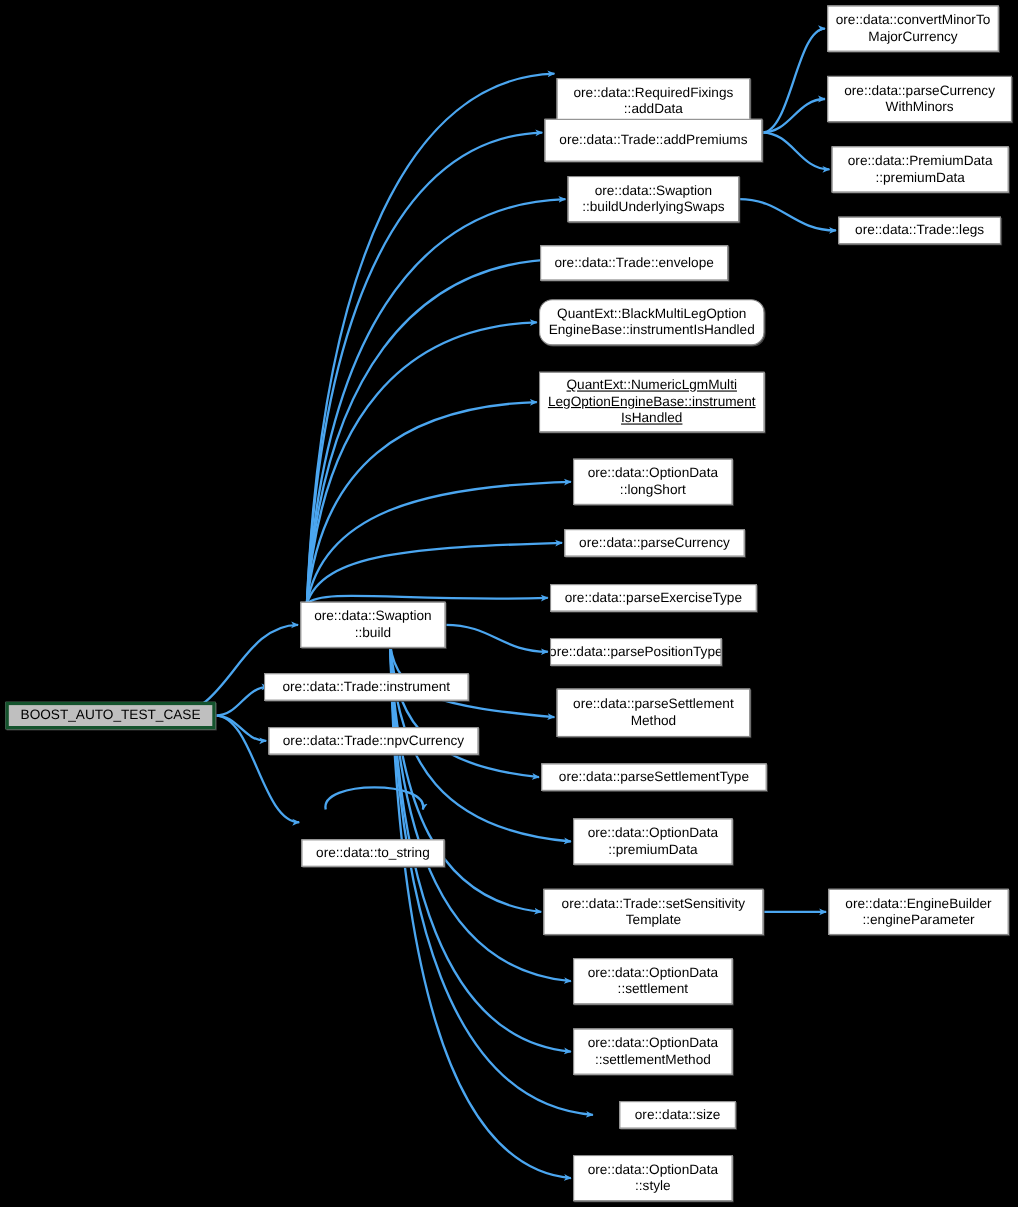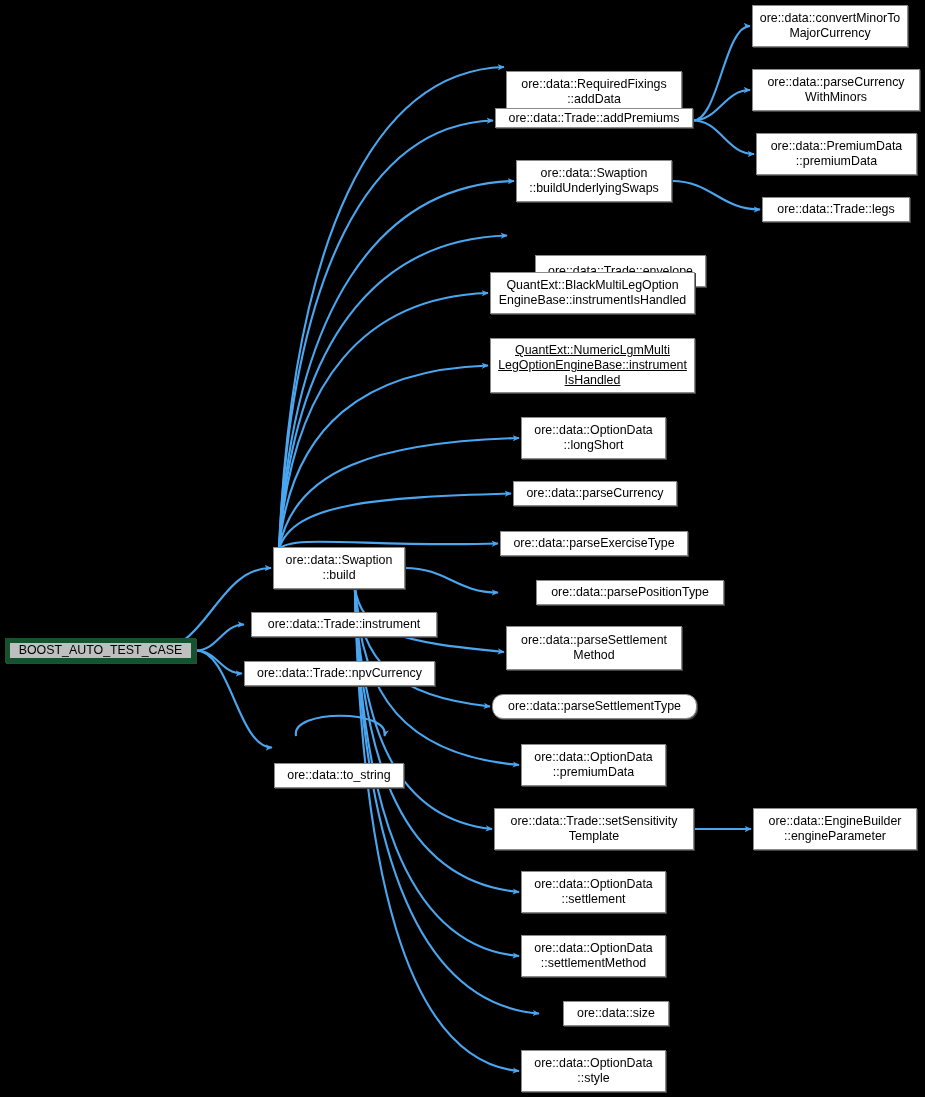"ore::data::Trade::addPremiums" div.node { height: 20px -> 39px }
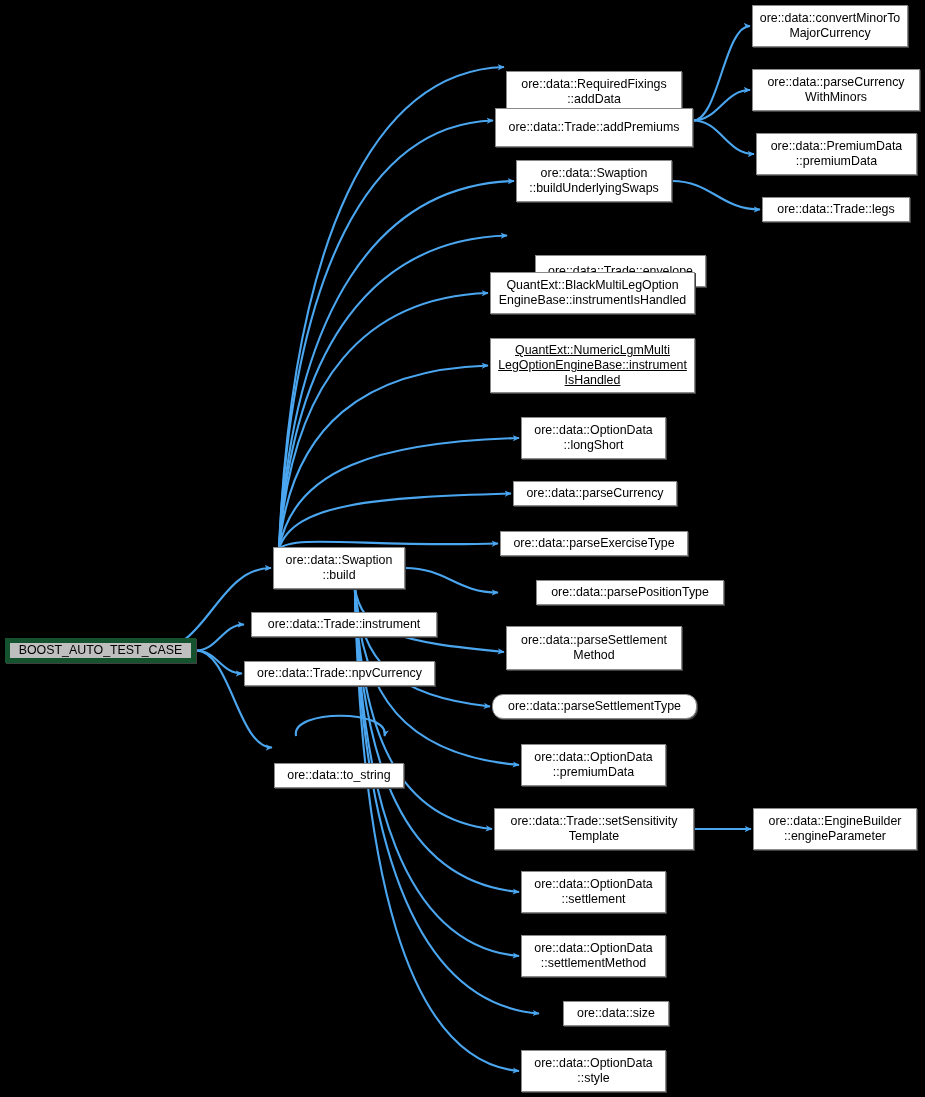"ore::data::Trade::envelope" div.node { left: 535px -> 491px; margin-top: 32px -> none }
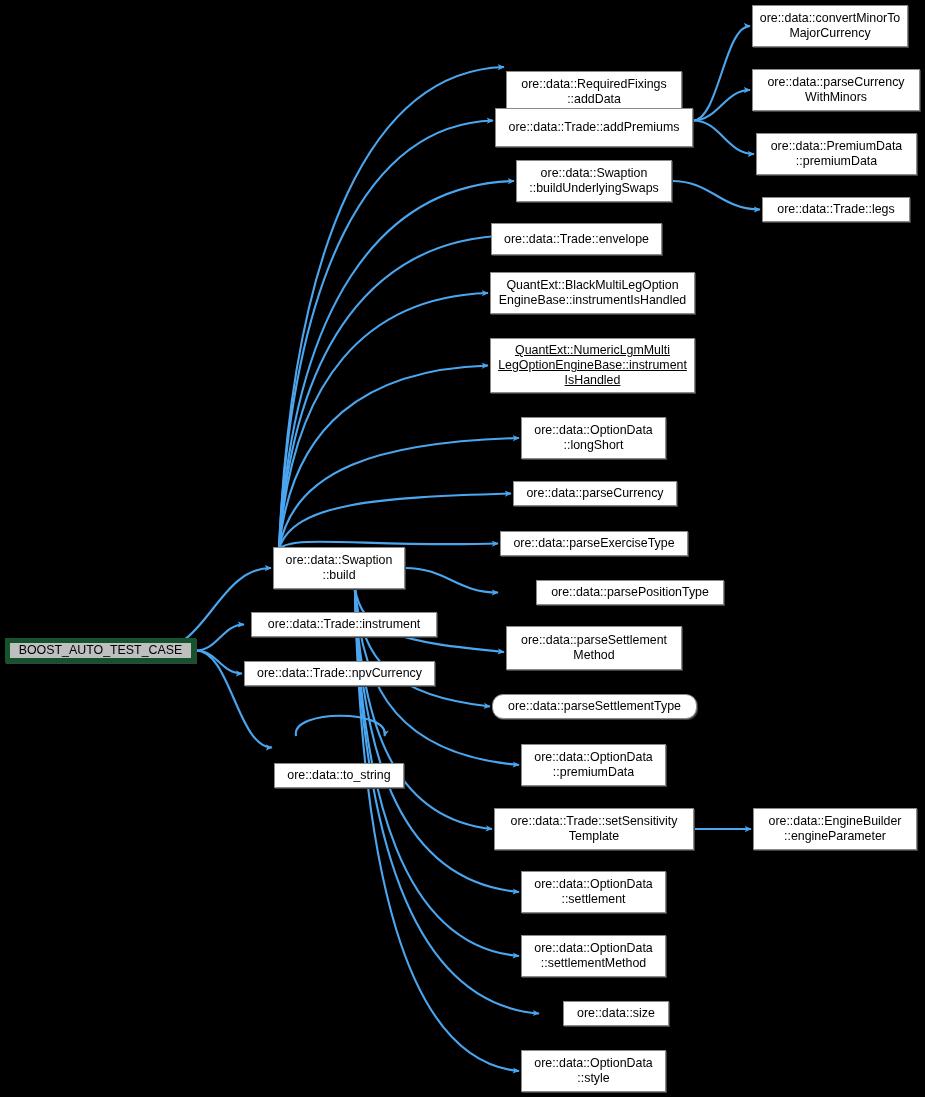"QuantExt::BlackMultiLegOption" div.node { border-radius: none -> 12px }
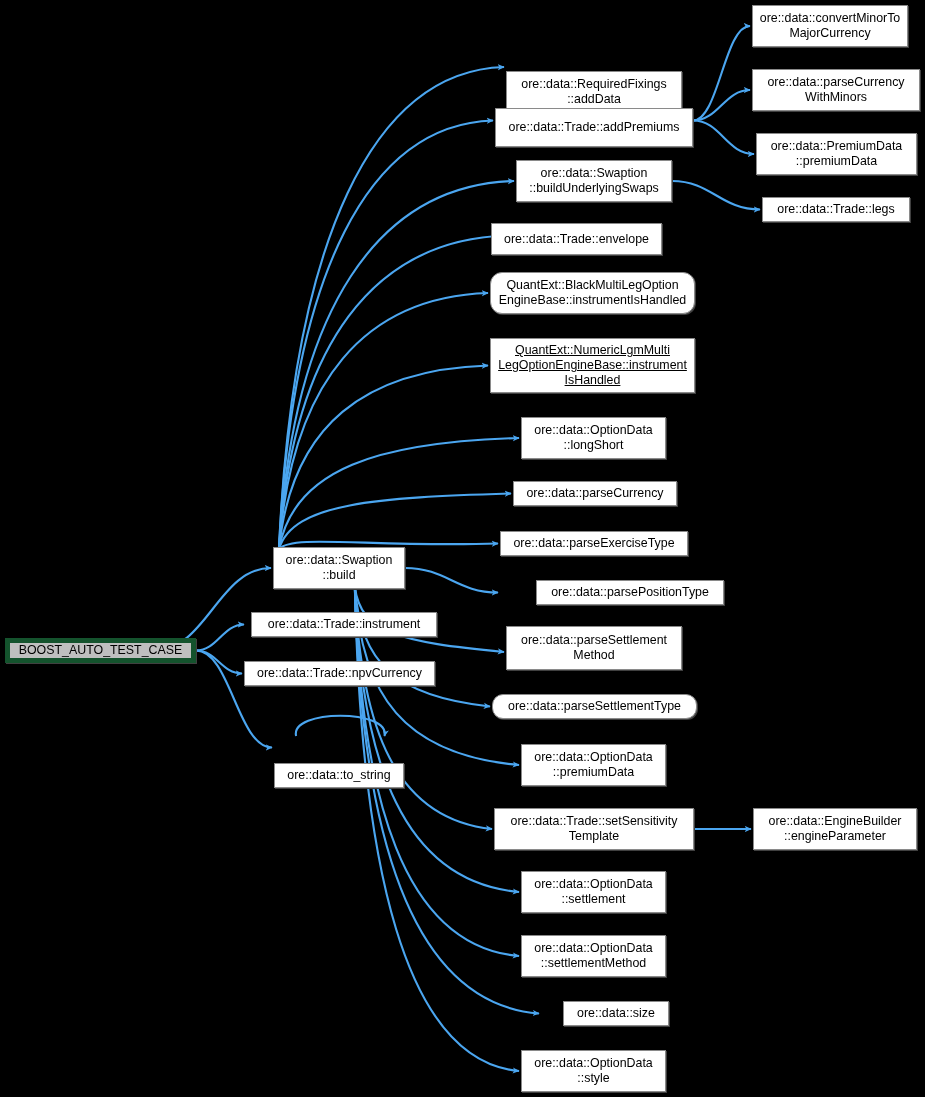"ore::data::parsePositionType" div.node { margin-left: 36px -> none; width: 188px -> 156px }
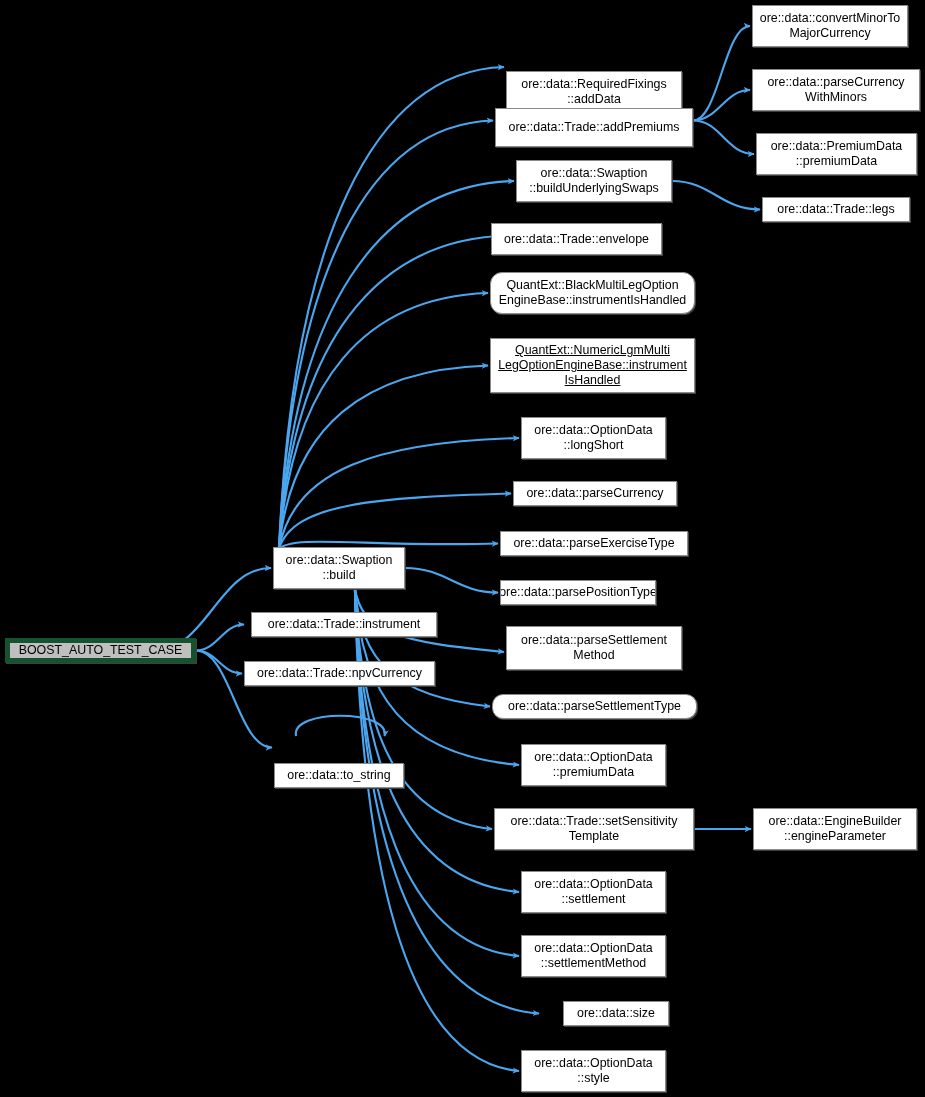"ore::data::Trade::instrument" div.node { left: 251px -> 240px }
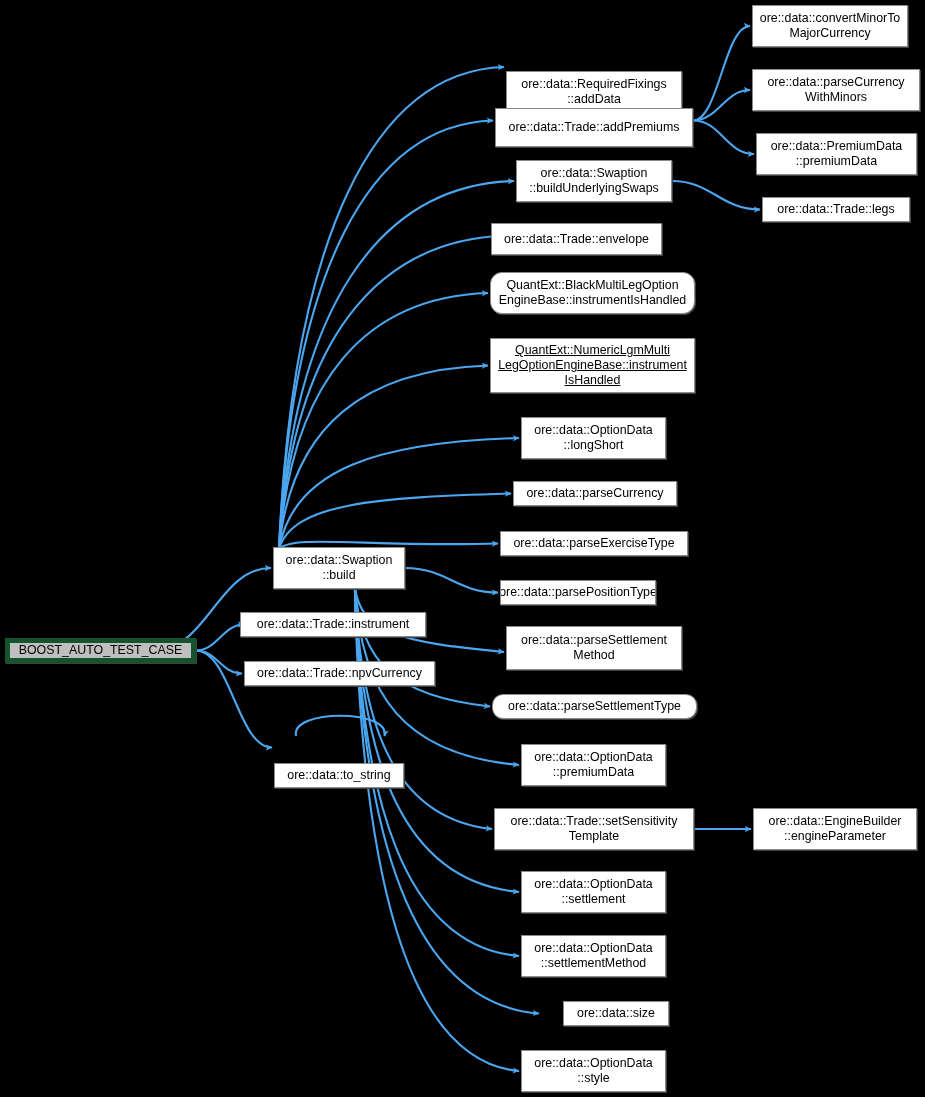"BOOST_AUTO_TEST_CASE" .node.root { border: 5px solid #14532d -> 3px solid #14532d }
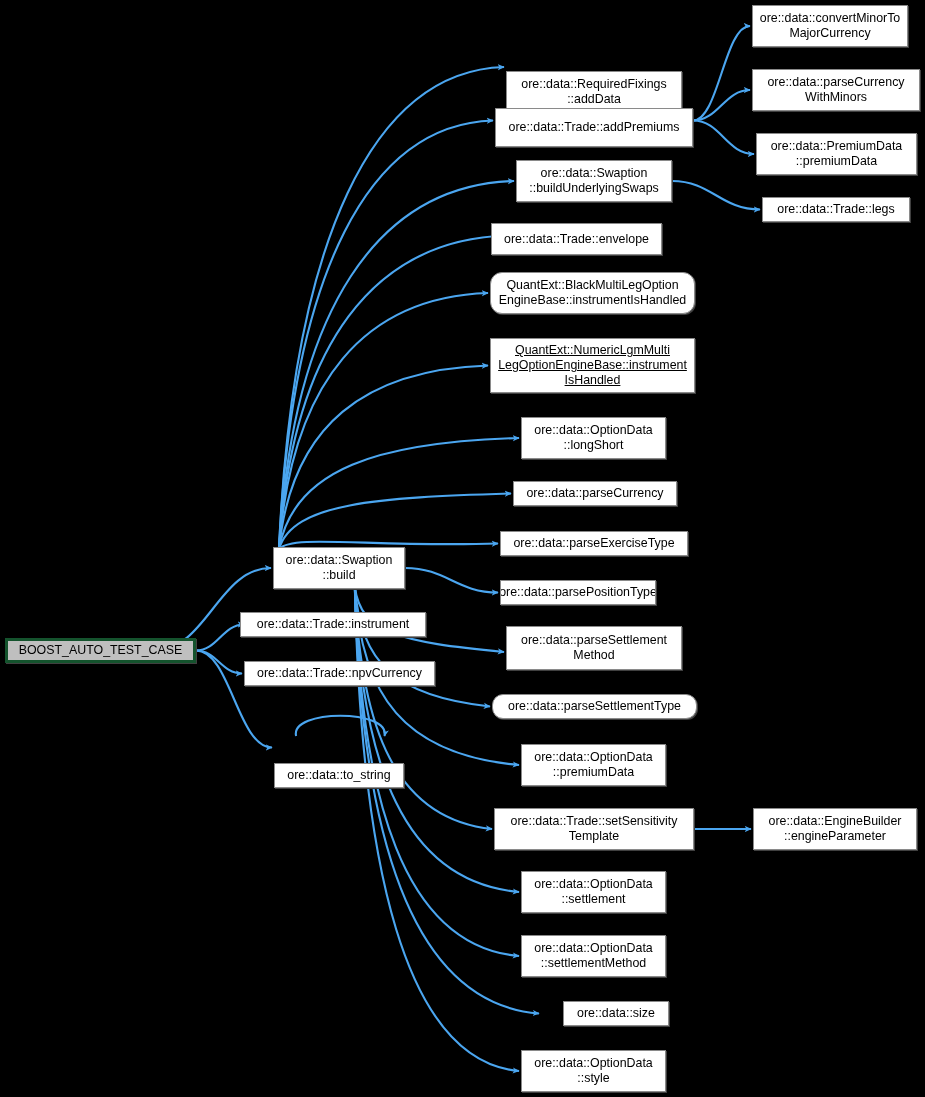"ore::data::parseSettlementType" div.node { border-radius: 11px -> none }
